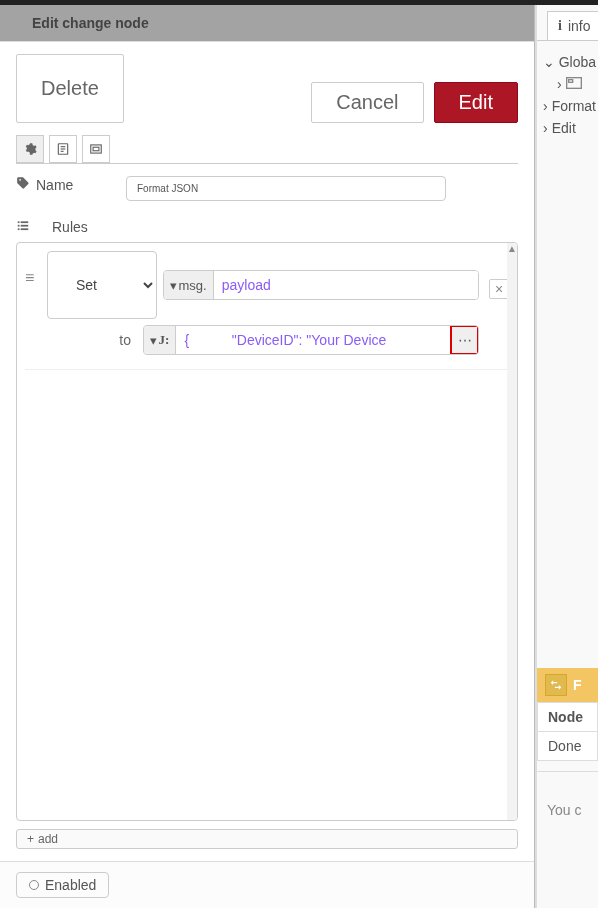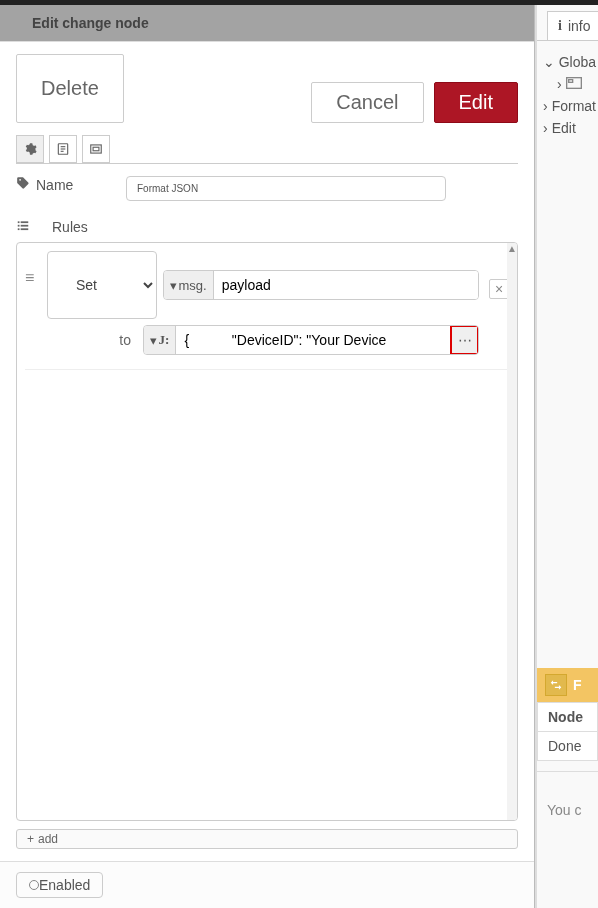"payload" .typed-input input { color: #000000 -> #8b5cf6 }
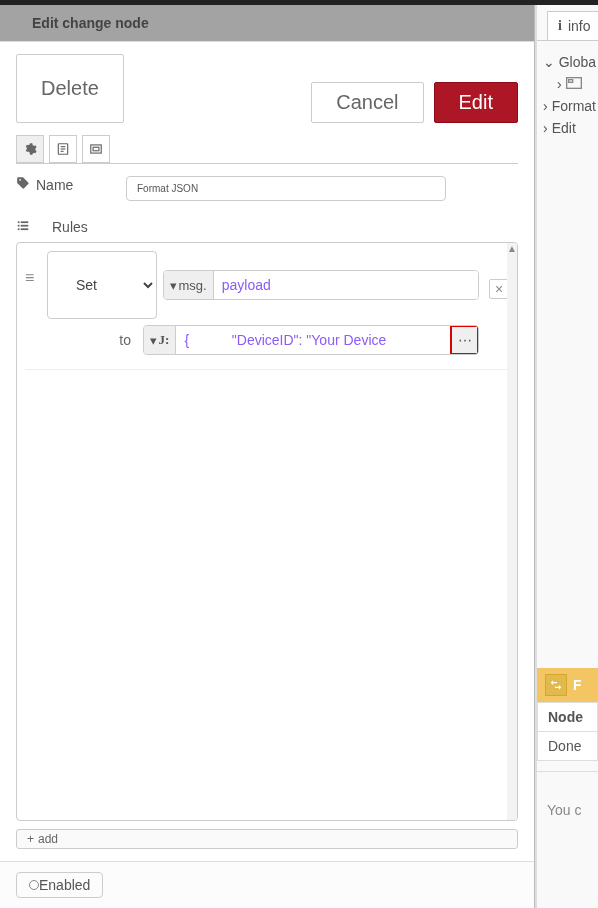"Enabled" .enabled-toggle { gap: none -> 6px }
